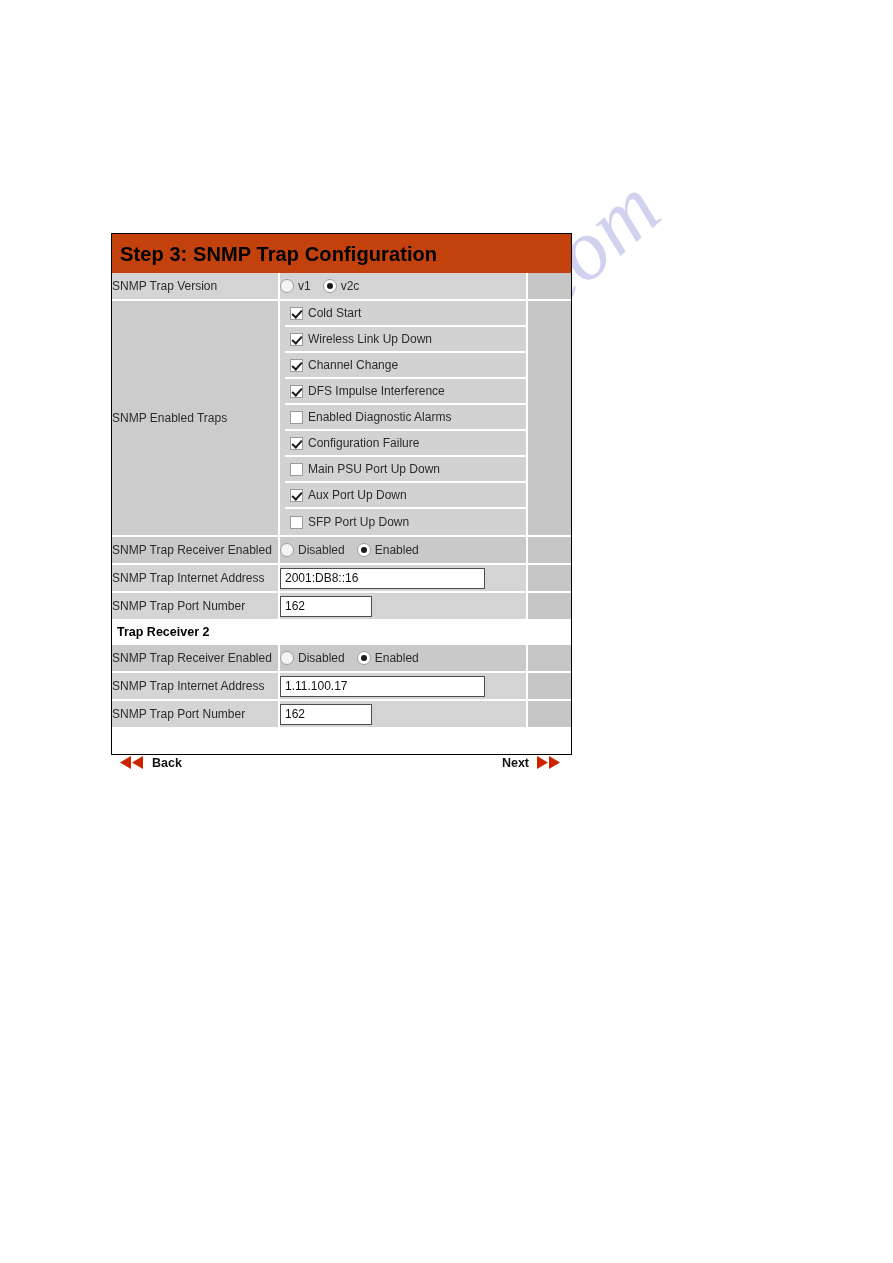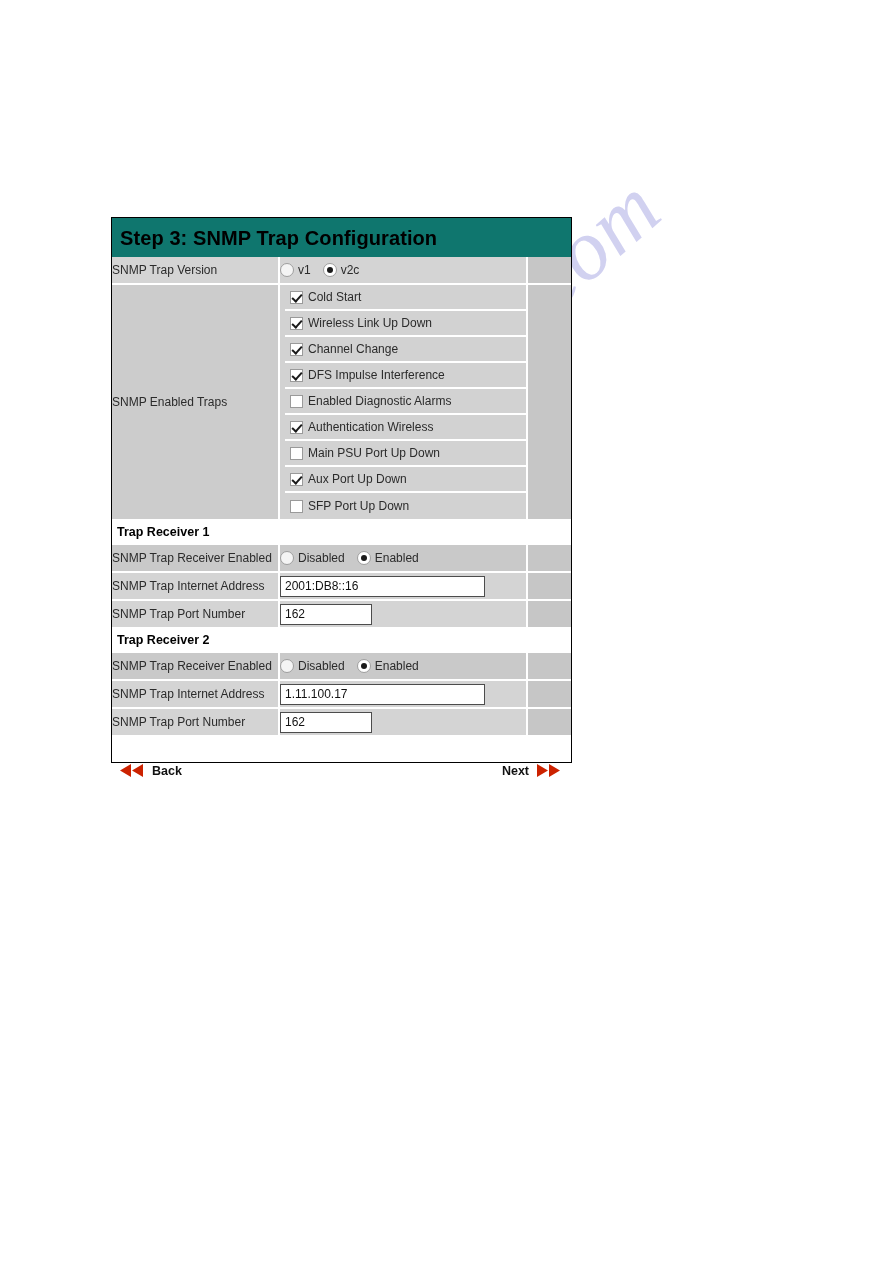"Step 3: SNMP Trap Configuration" #panel { background: #0f766e -> #c2410c; top: 217px -> 233px }
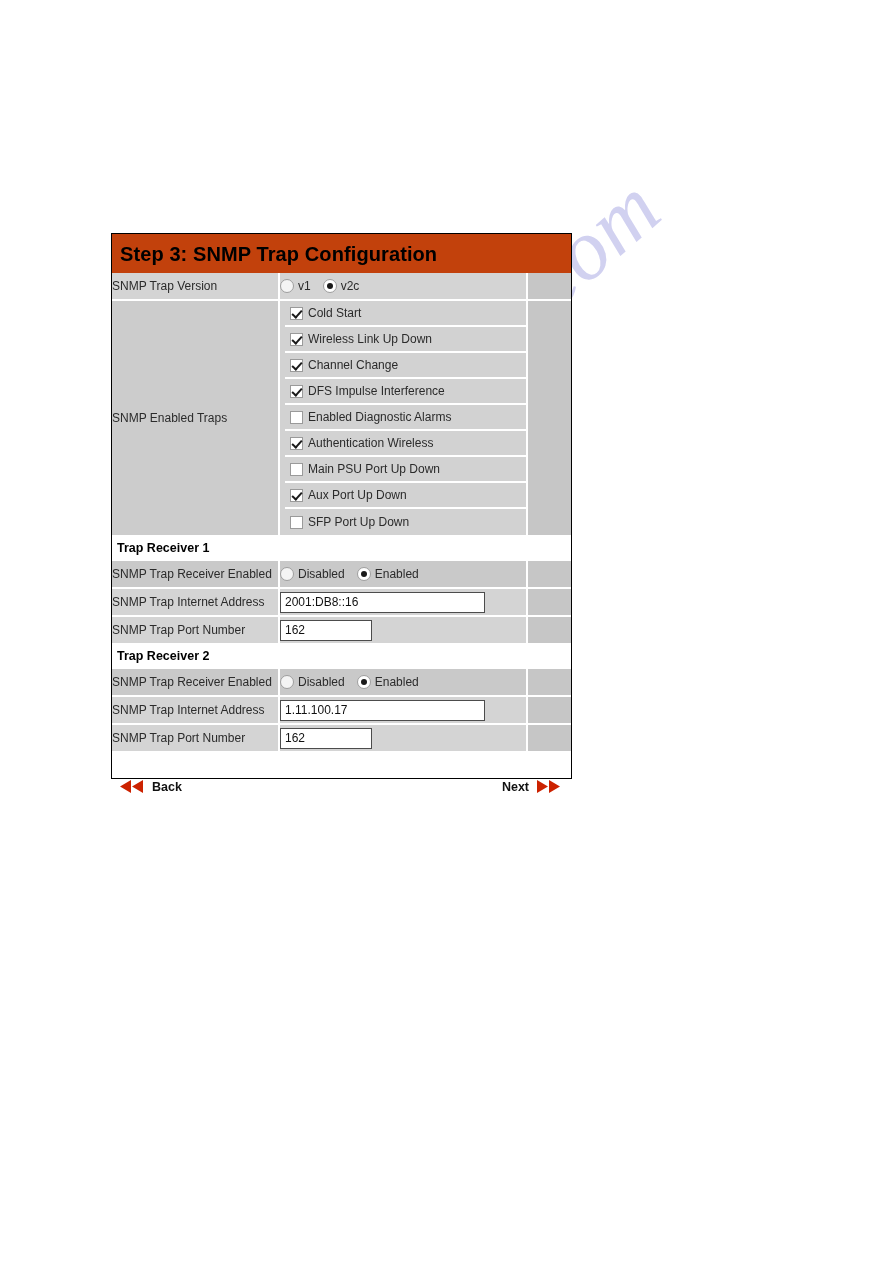"Authentication Wireless" span.trap-label { text: Authentication Wireless -> Configuration Failure }
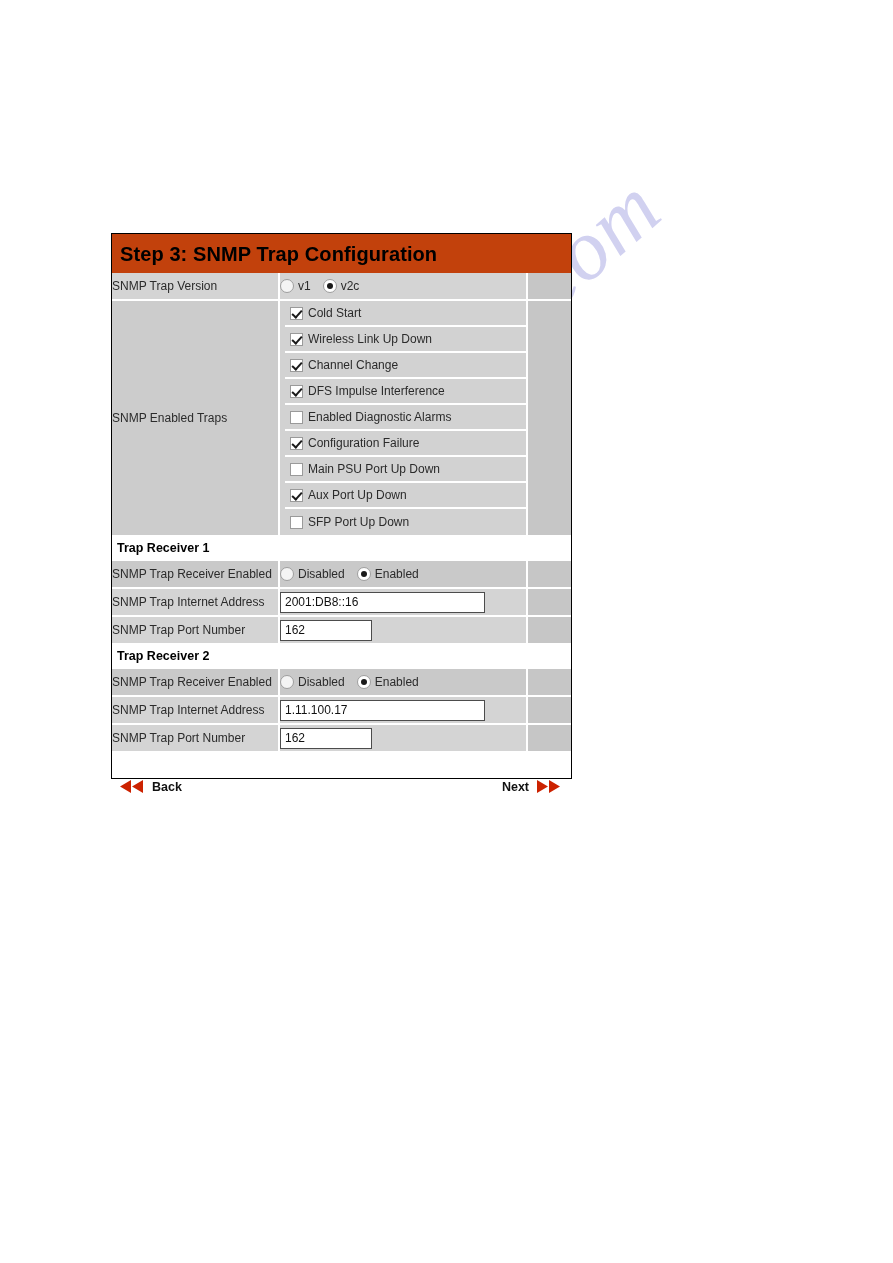"Trap Receiver 1" tr.sect { html: <tr> <td> <div>Trap Receiver 1</div> </td> <td></td> <td></td> </tr> -> none }
